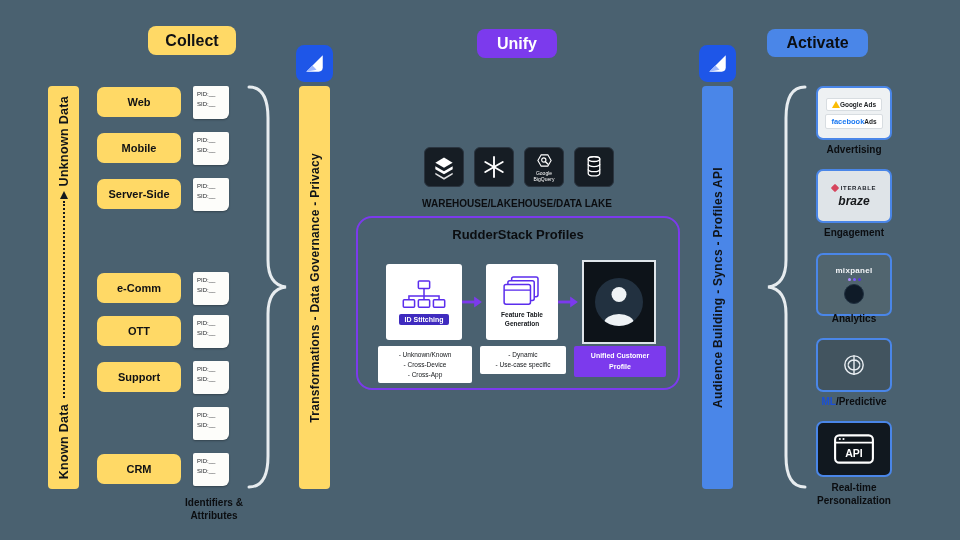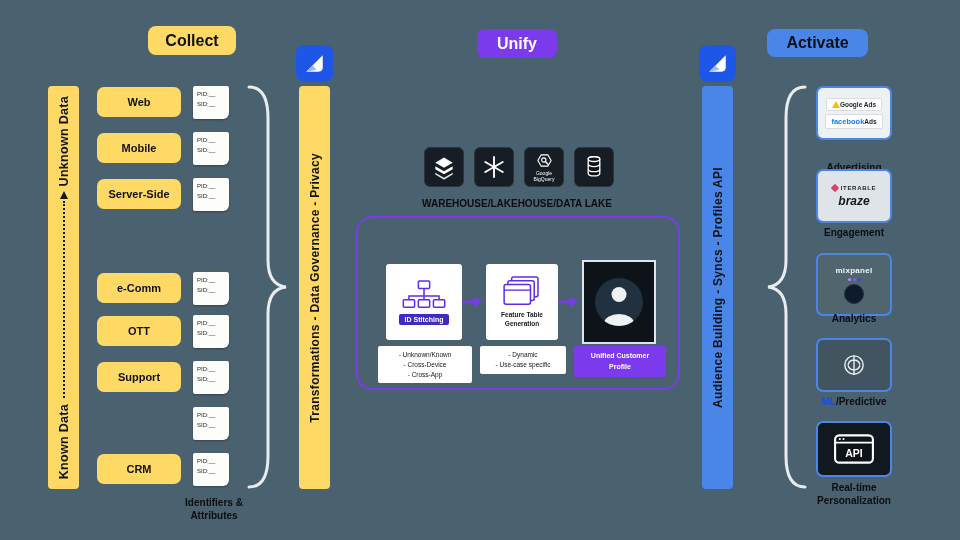"Advertising" div.dest-label { top: 162px -> 144px }
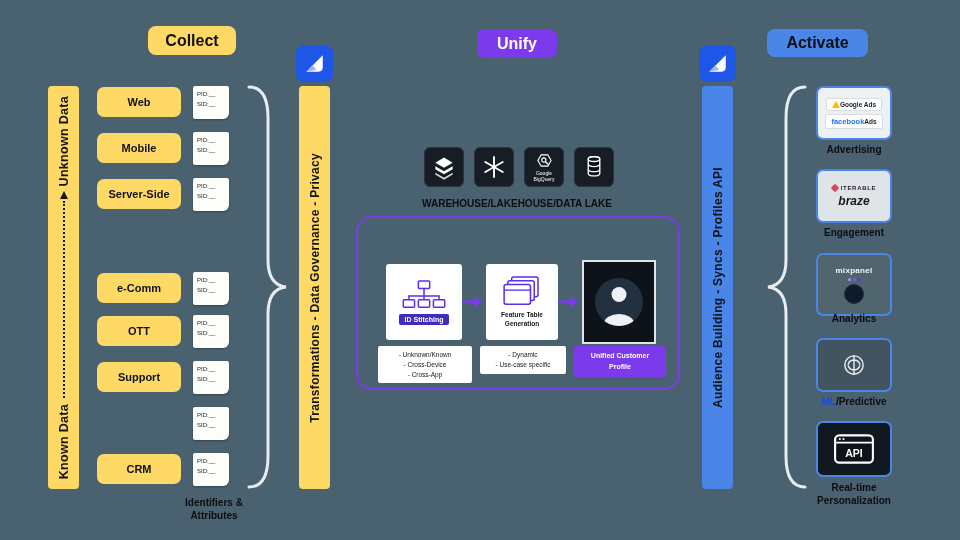"RudderStack Profiles" div.profiles-title { html: none -> <div>RudderStack Profiles</div> }
